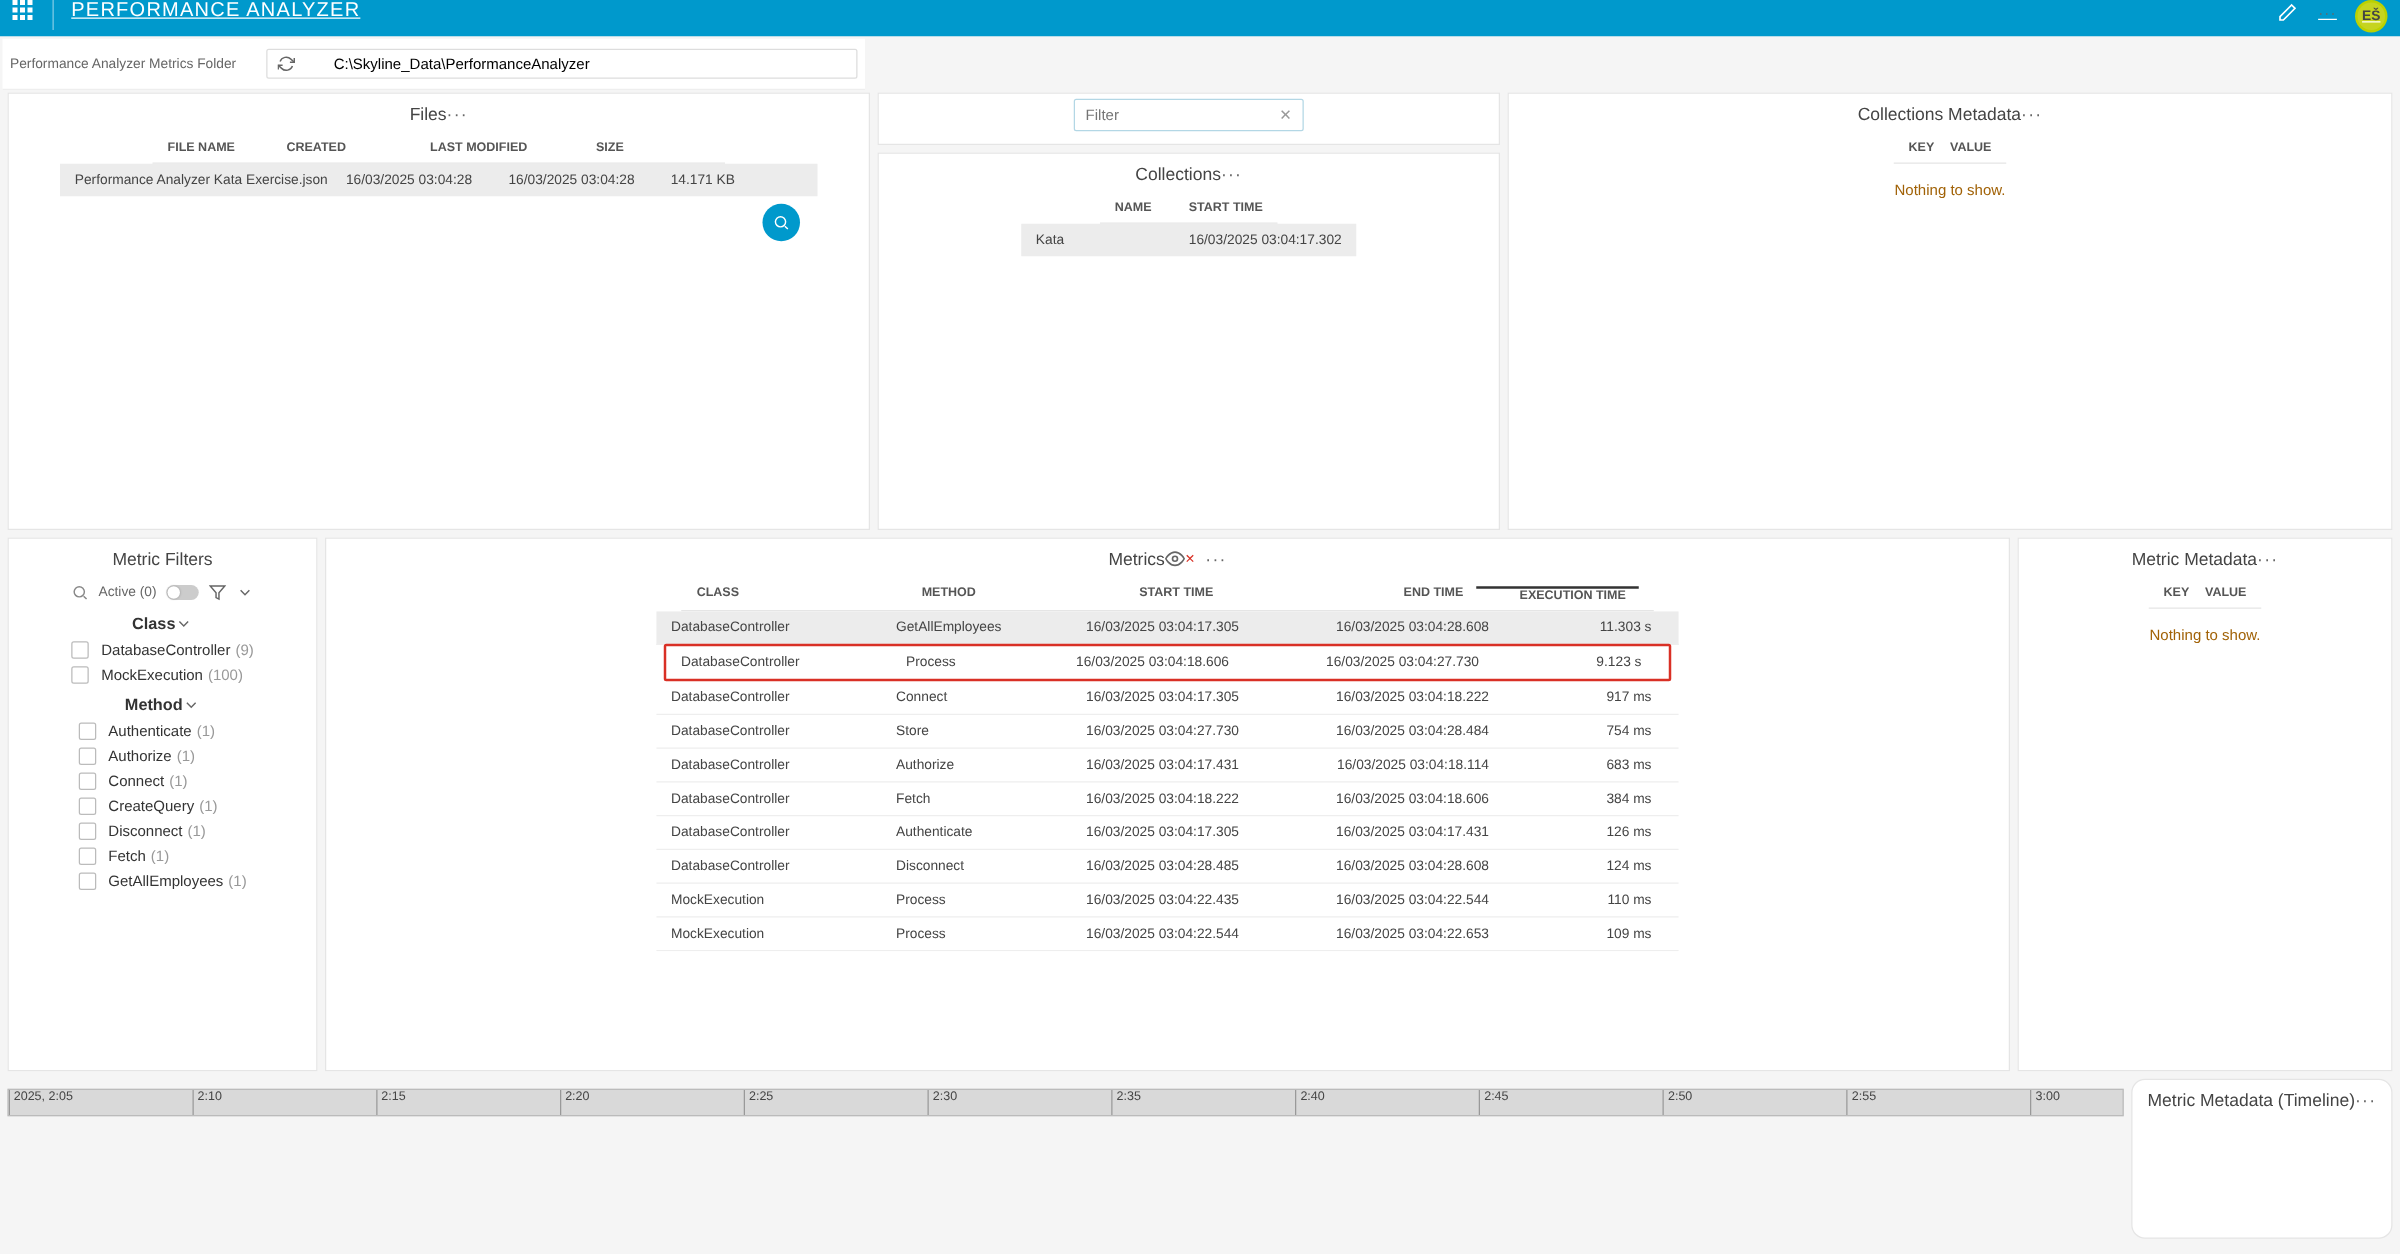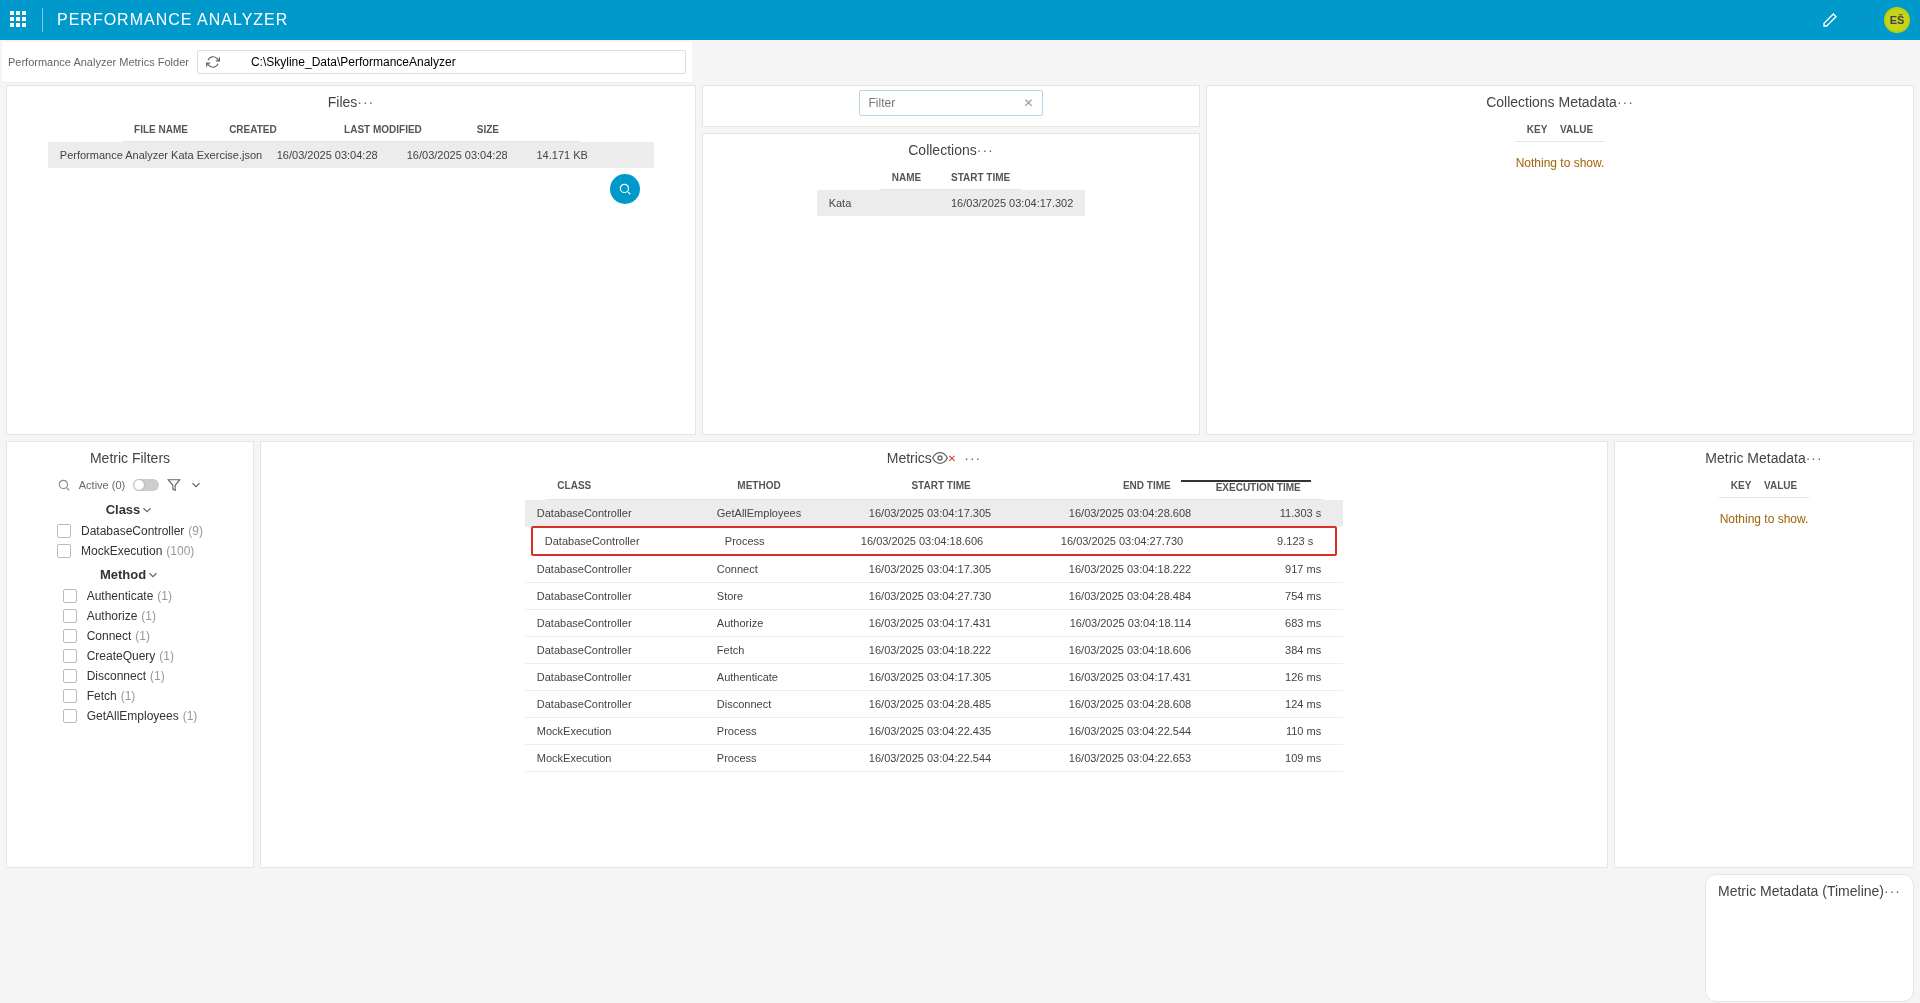"PERFORMANCE ANALYZER" .top-bar { align-items: center -> none; height: 40px -> 29px; text-decoration: none -> underline }
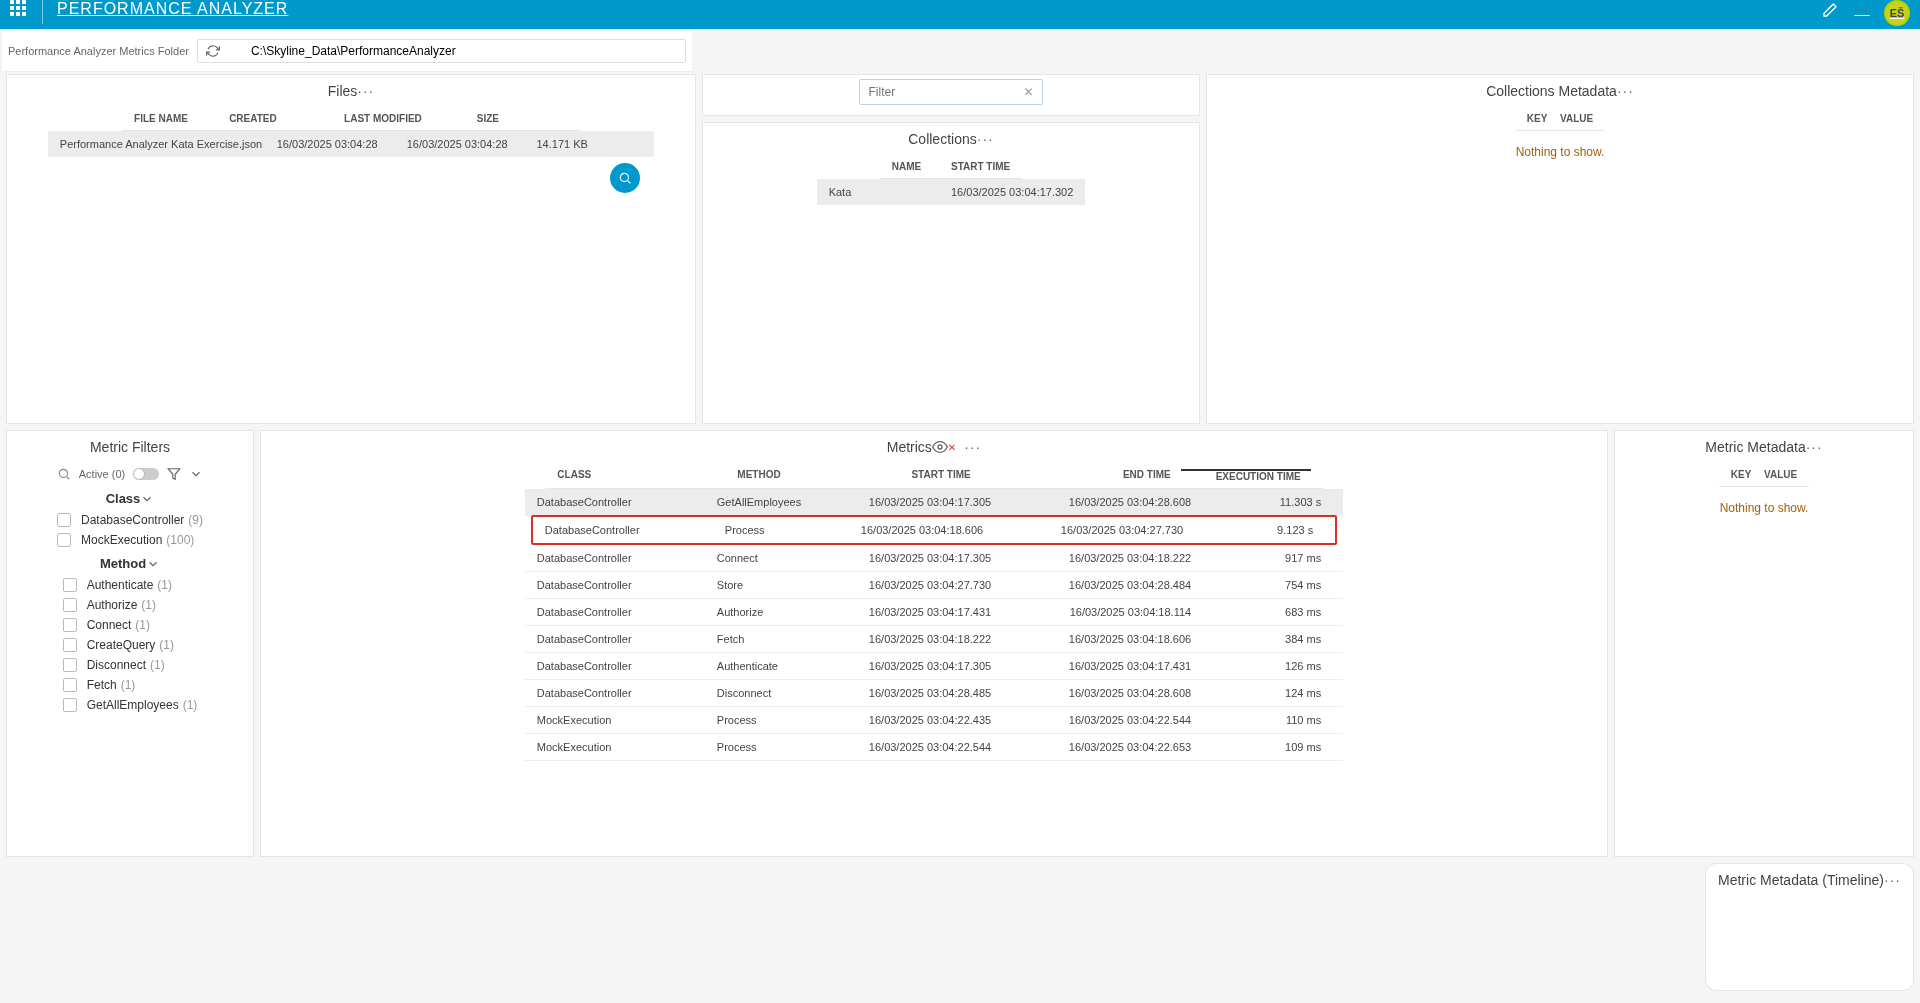"Performance Analyzer Metrics Folder" .folder-label { margin-right: 8px -> 24px }
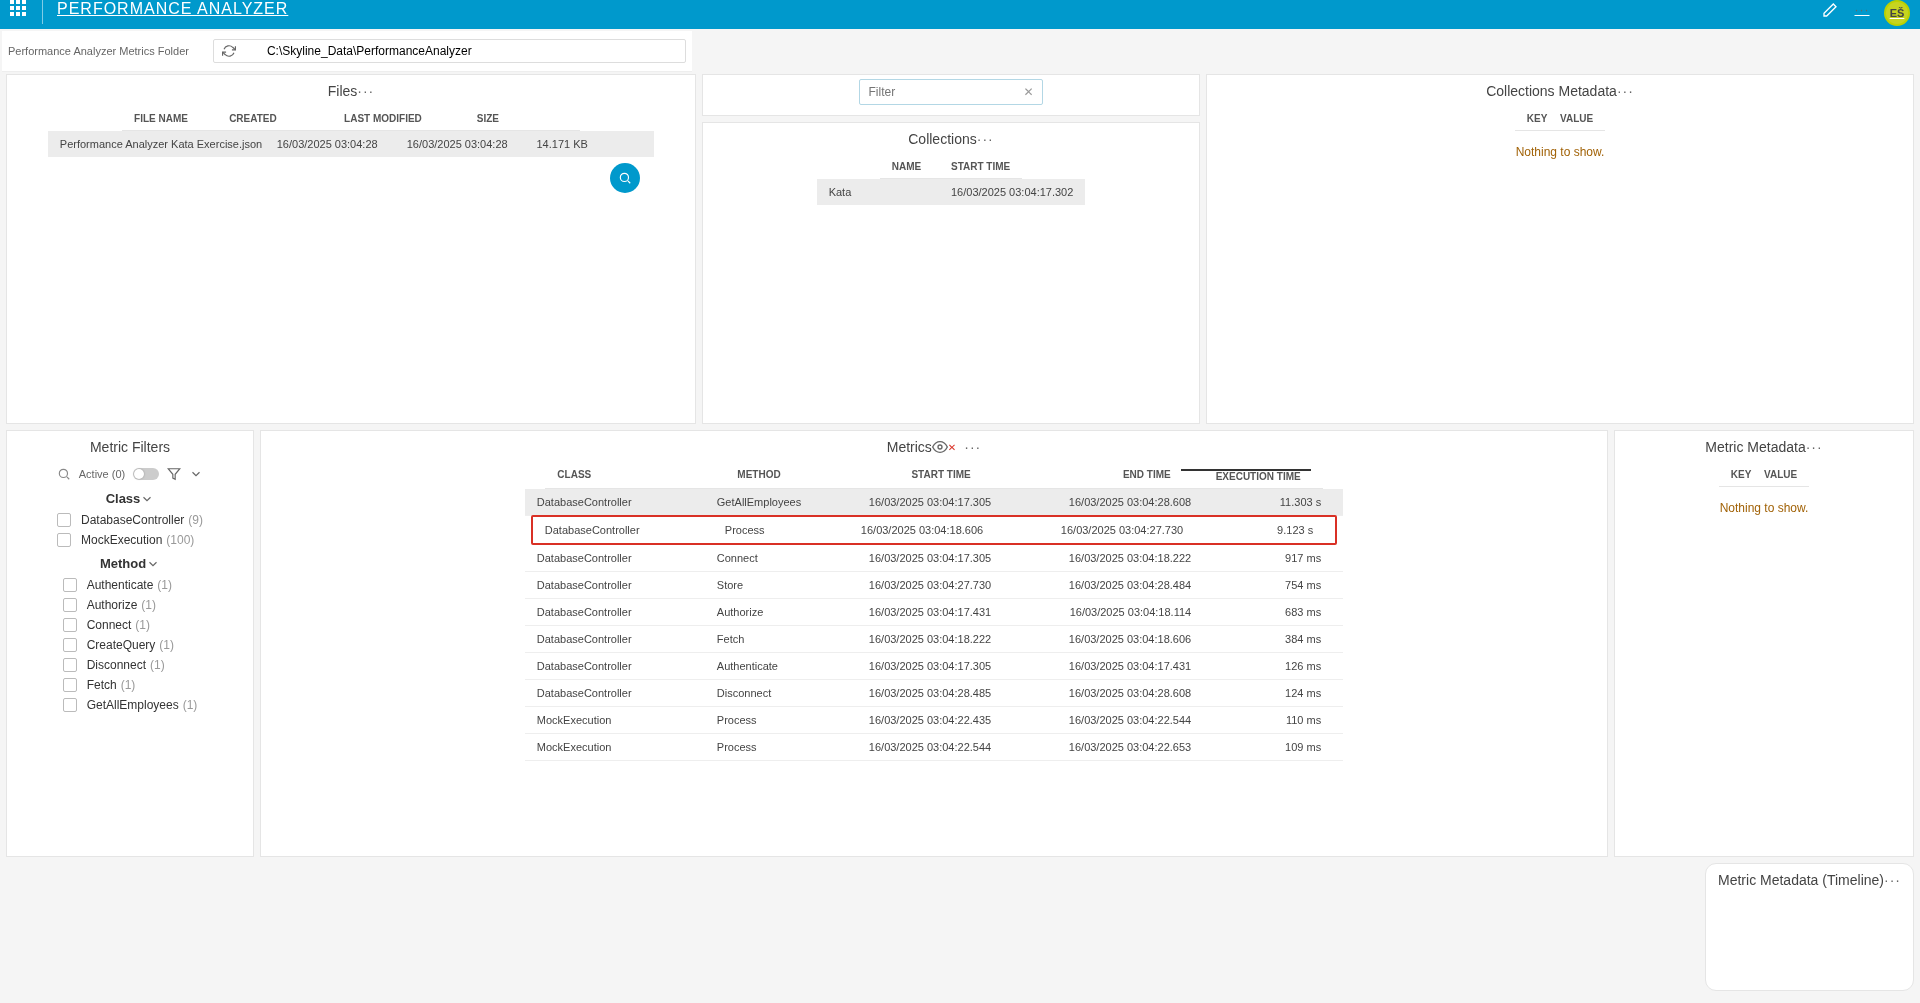"2025, 2:05" div.timeline-wrap { html: none -> <div> <div> <div>2025, 2:05</div> <div>2:10</div> <div>2:15</div> <div>2:20</div> <div>2:25</div> <div>2:30</div> <div>2:35</div> <div>2:40</div> <div>2:45</div> <div>2:50</div> <div>2:55</div> <div>3:00</div> </div> </div> }
